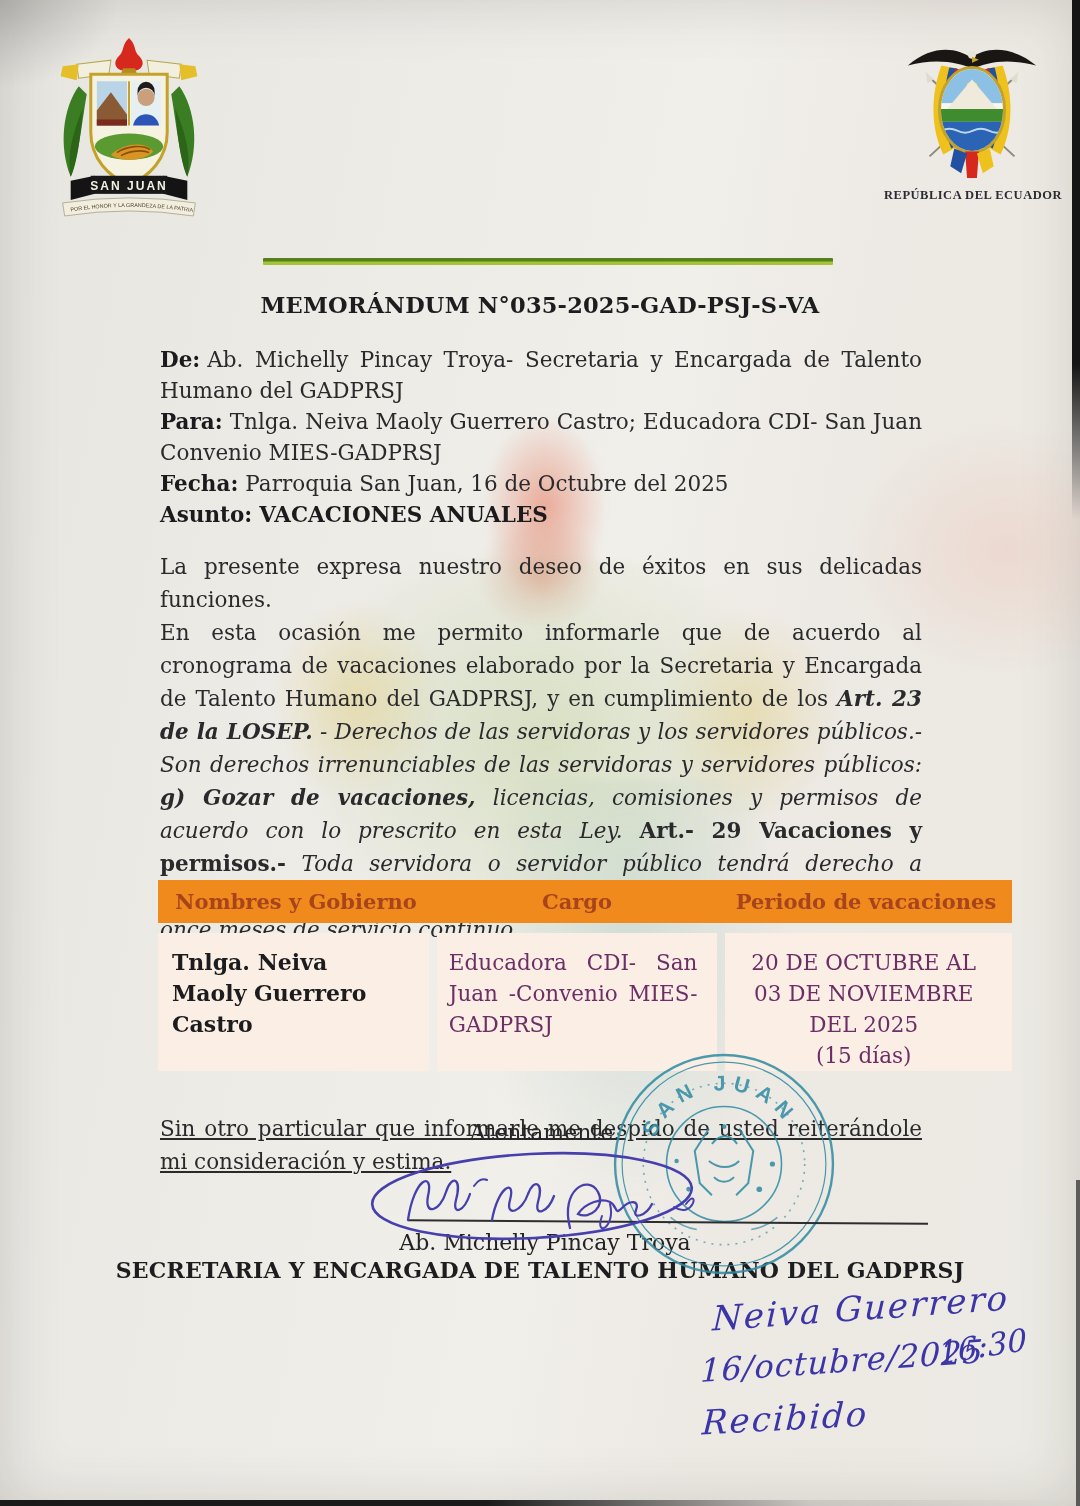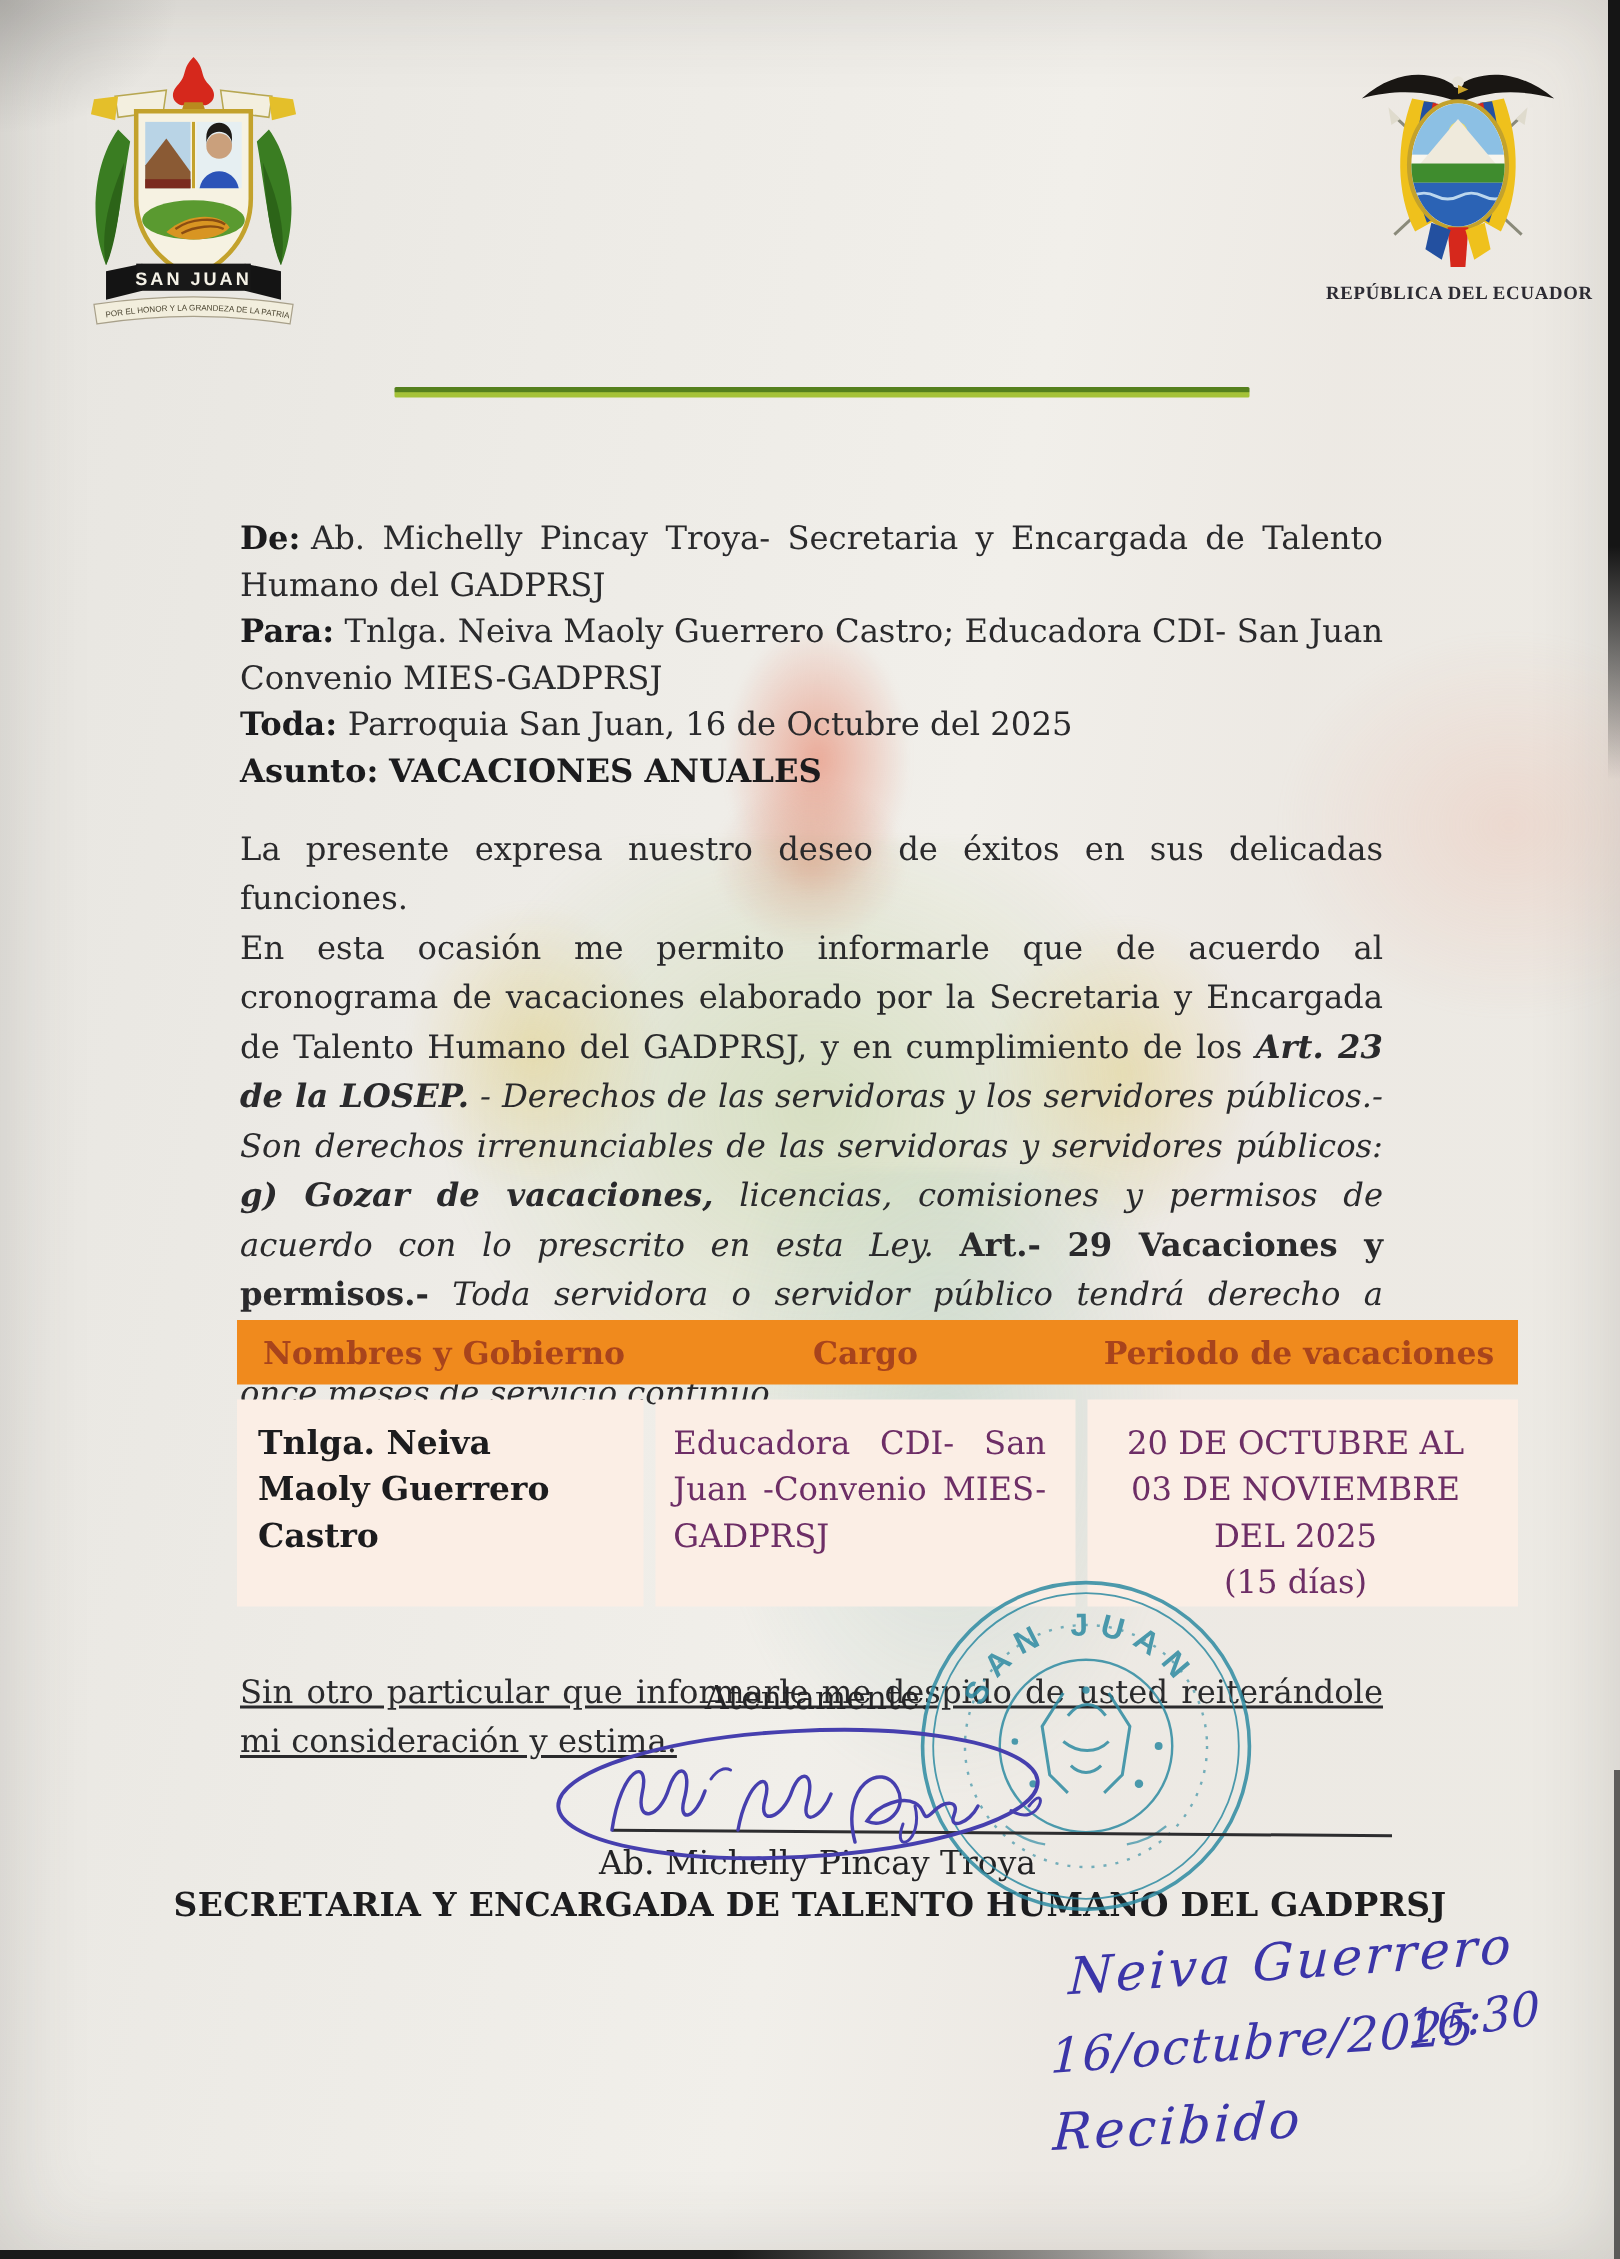"MEMORÁNDUM N°035-2025-GAD-PSJ-S-VA" div.memo-title { html: none -> <div>MEMORÁNDUM N°035-2025-GAD-PSJ-S-VA</div> }
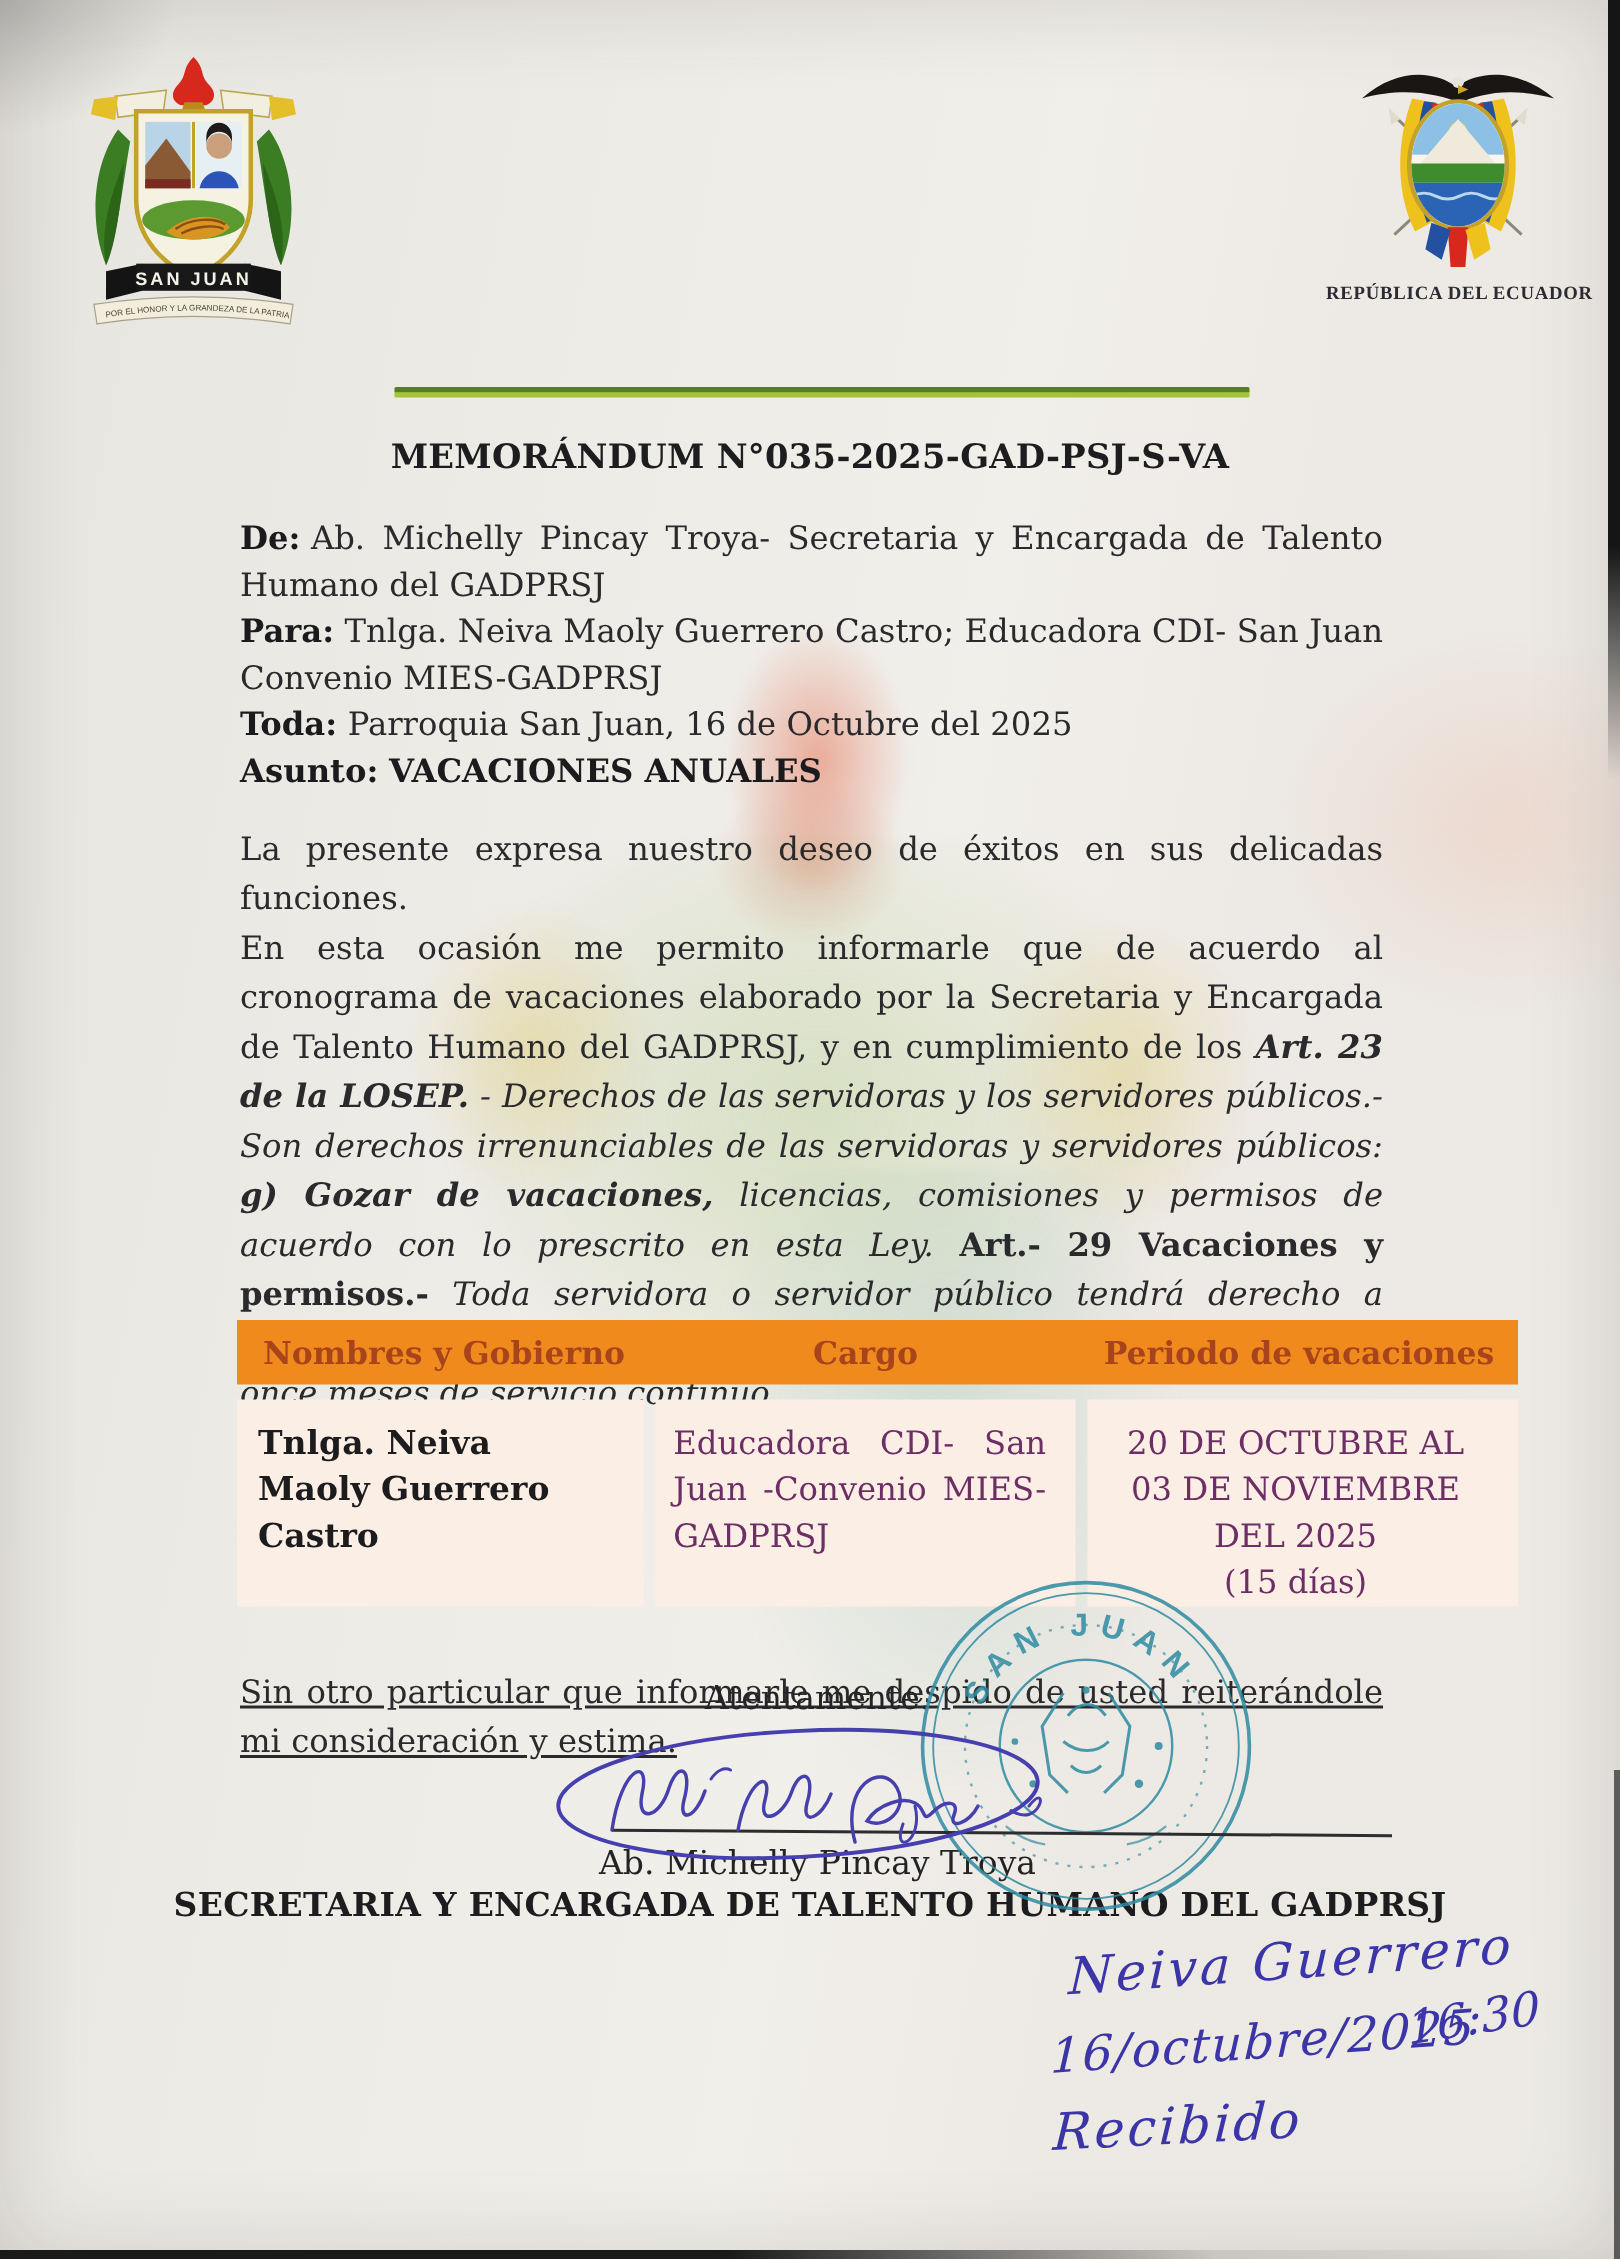"Toda:" span.b { text: Toda -> Fecha }
